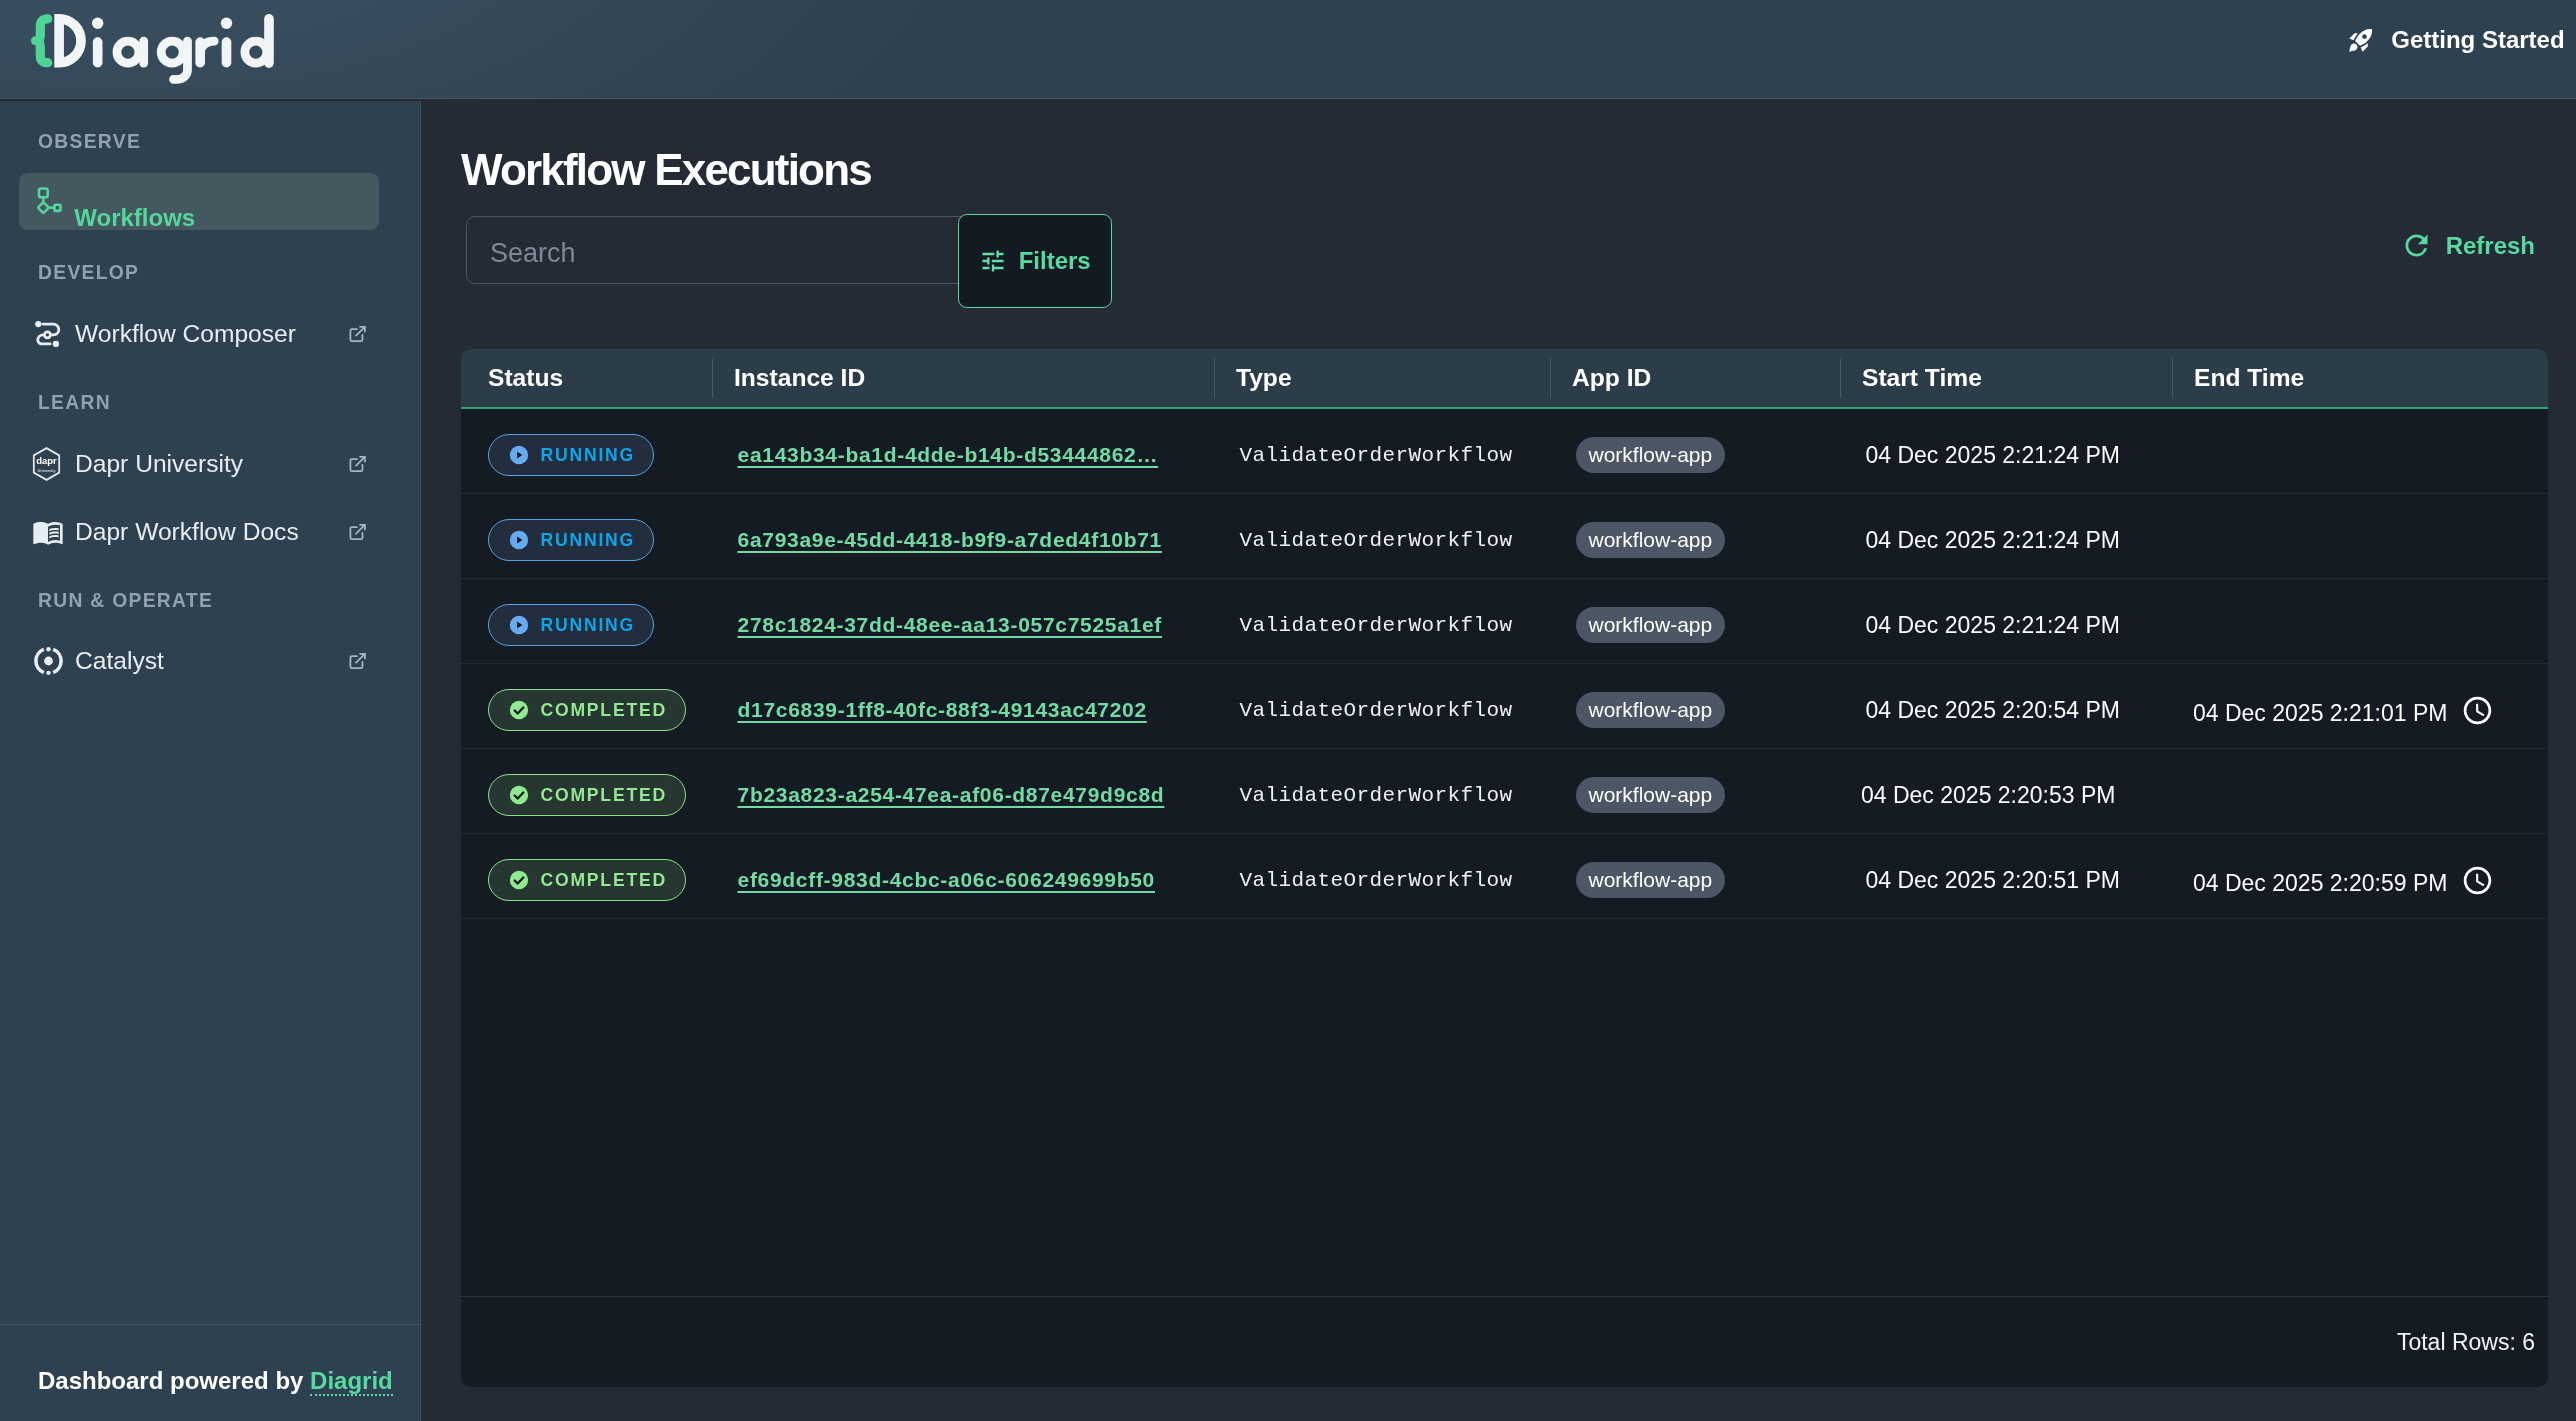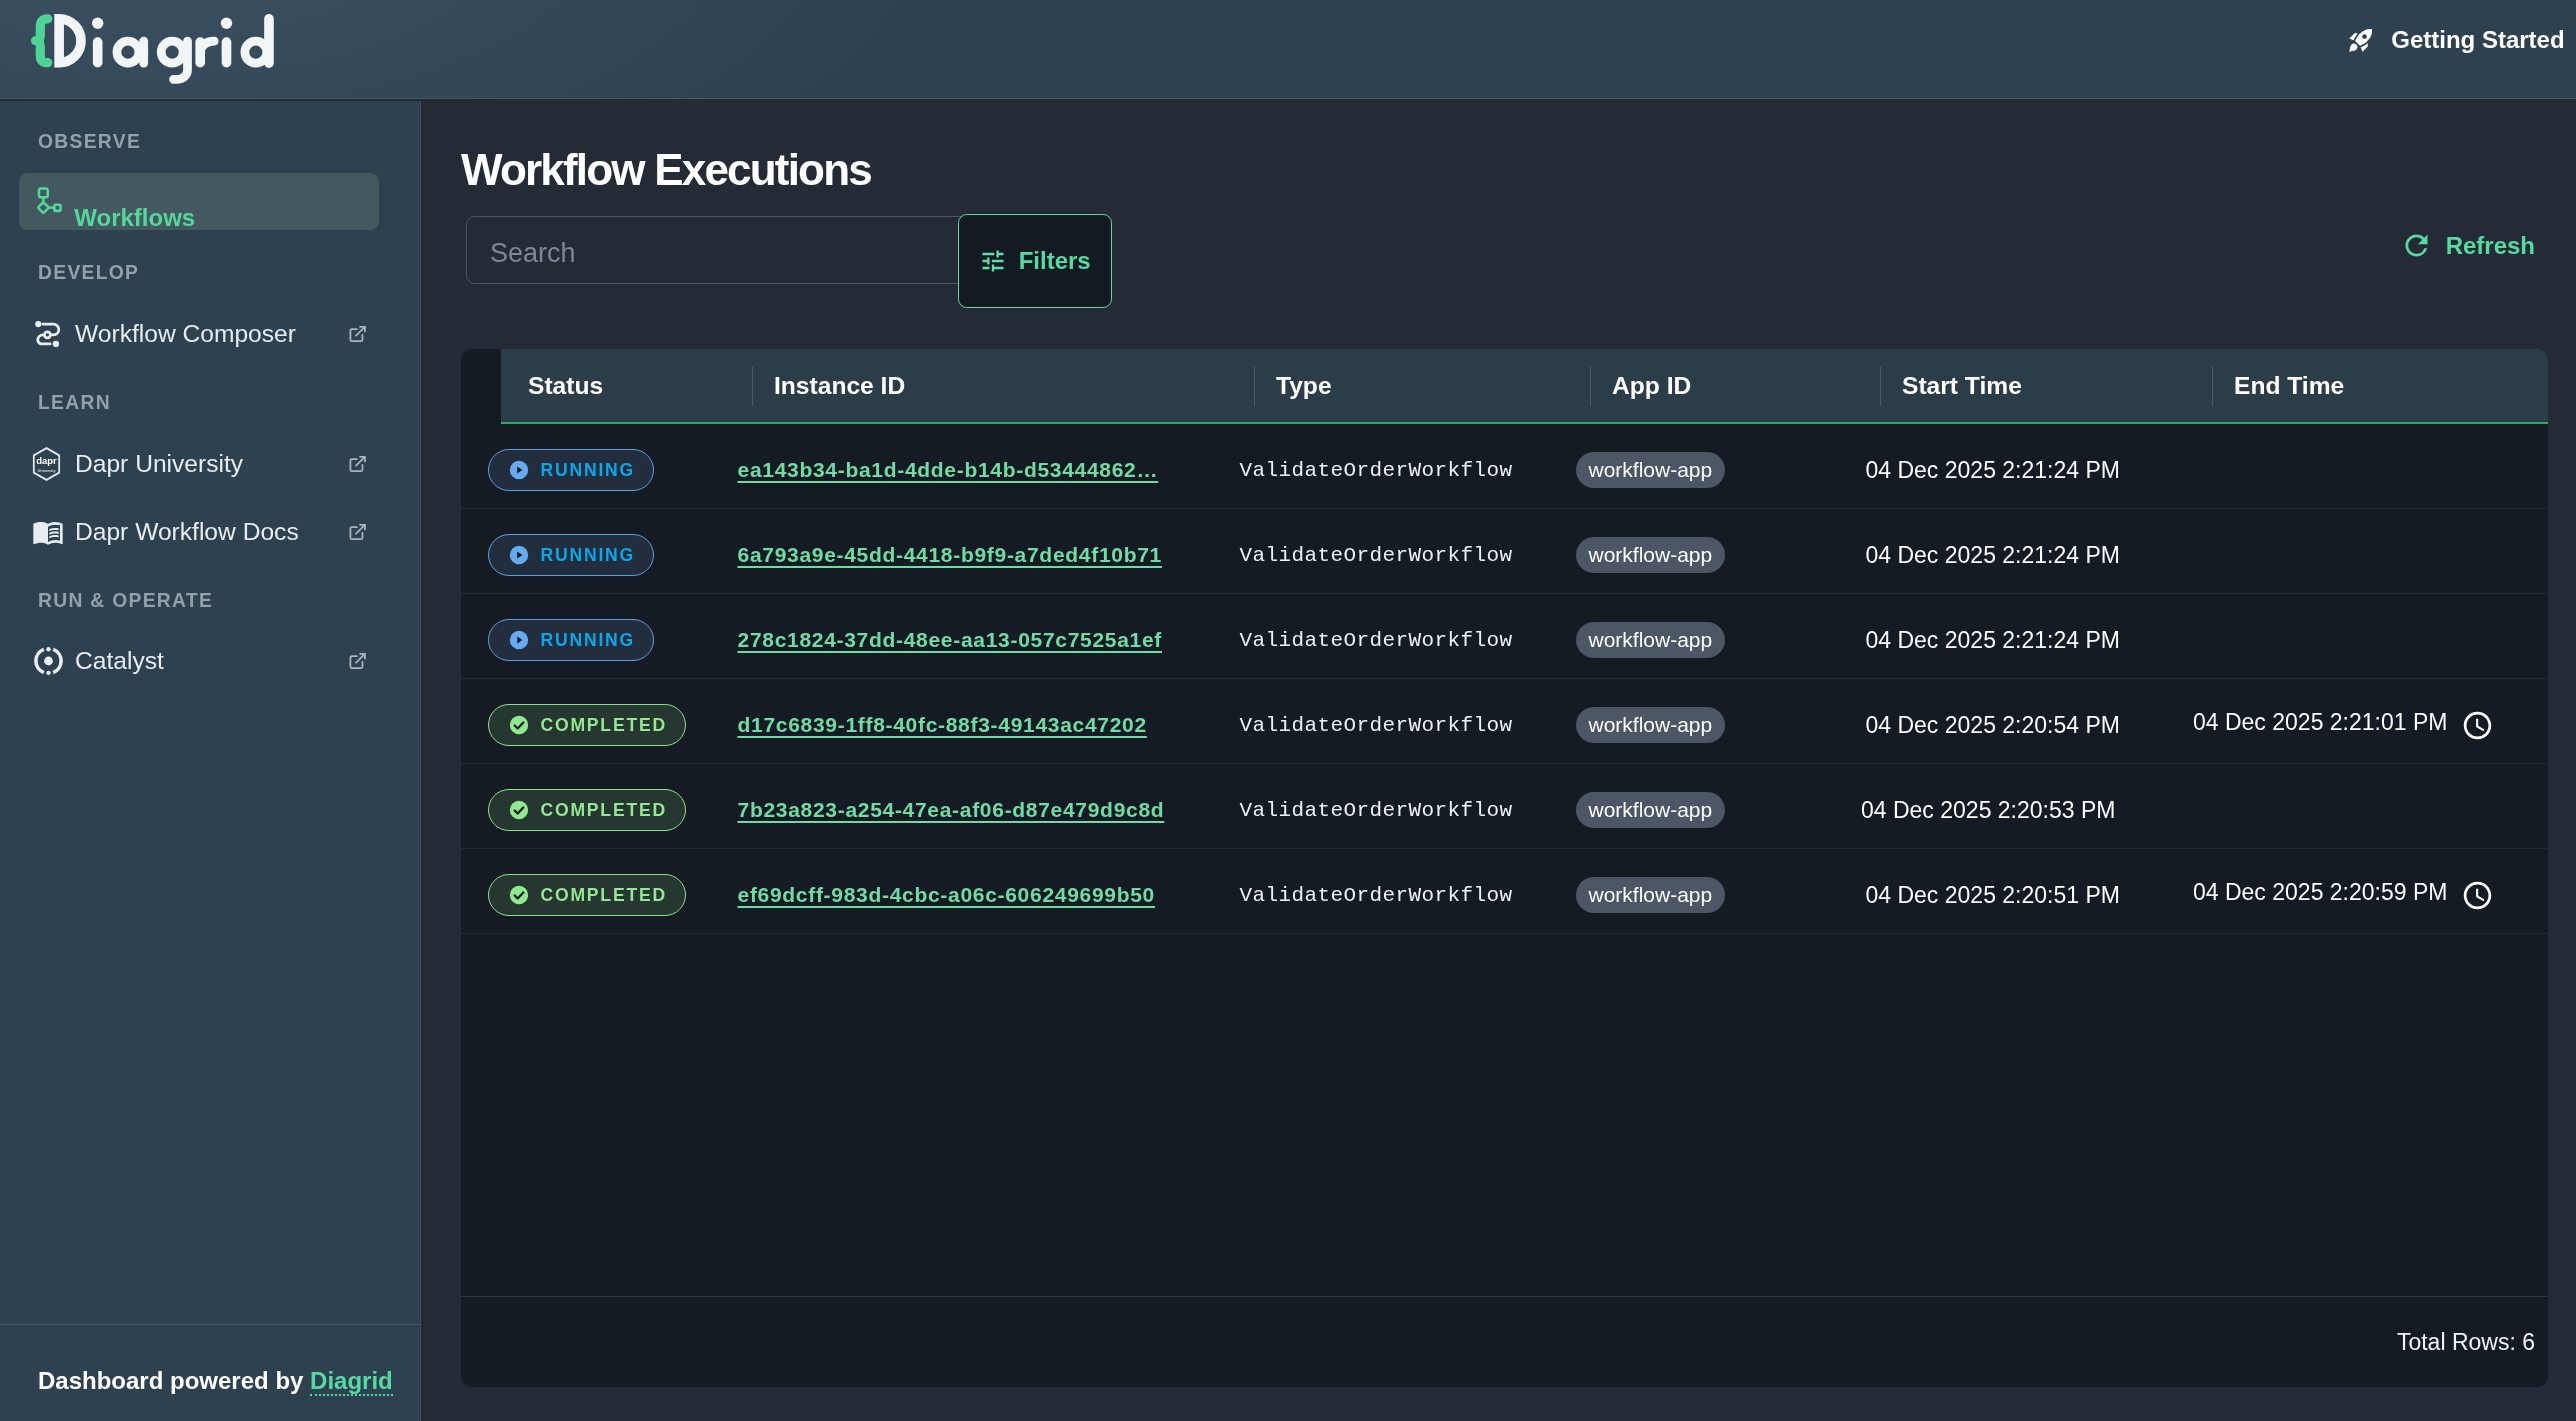"Status" .thead { height: 75px -> 60px; margin-left: 40px -> none }
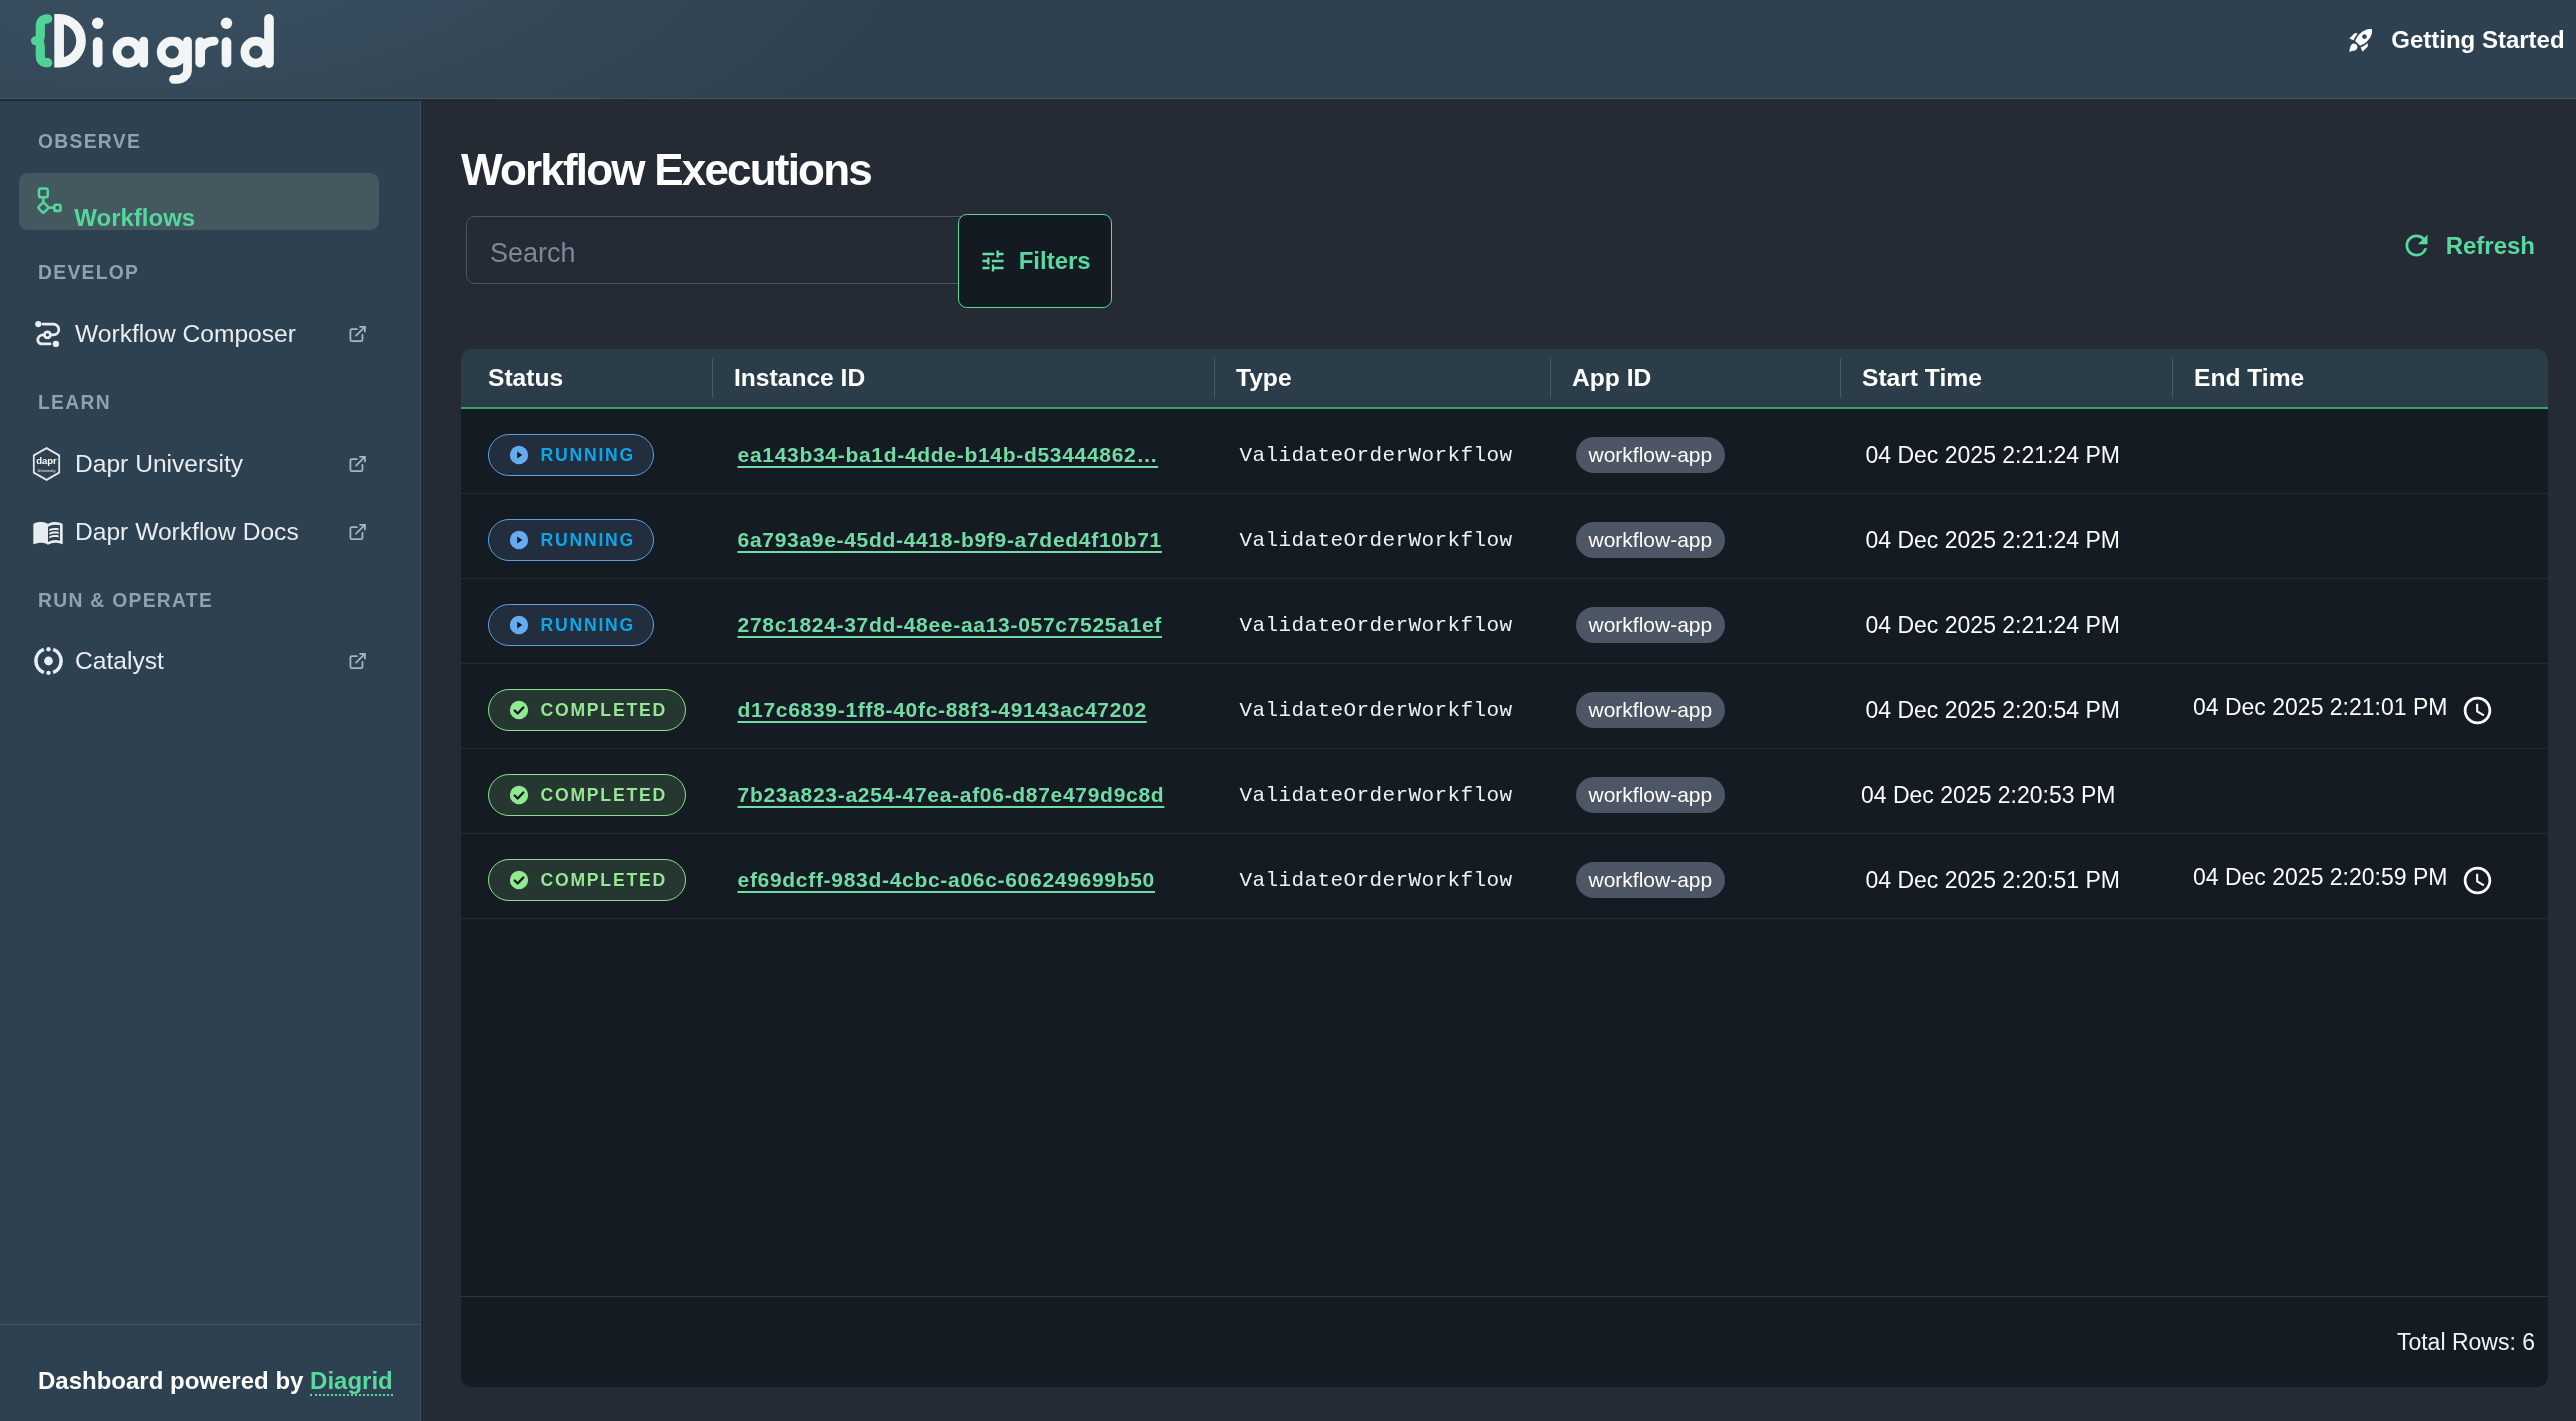"04 Dec 2025 2:21:01 PM" .endcell { align-items: flex-start -> flex-end }
